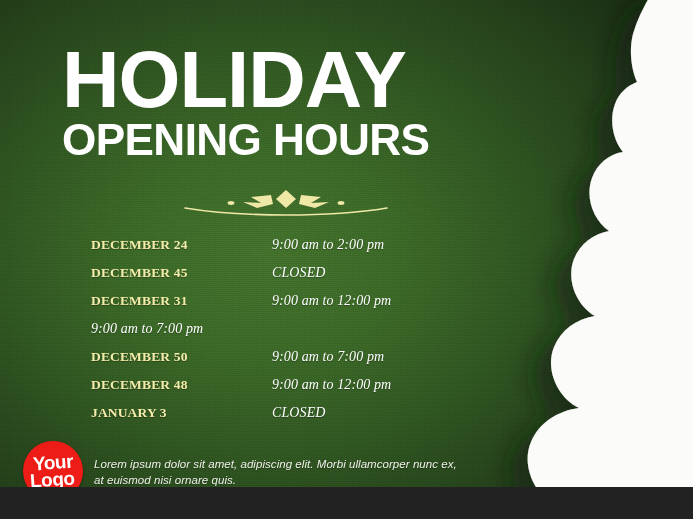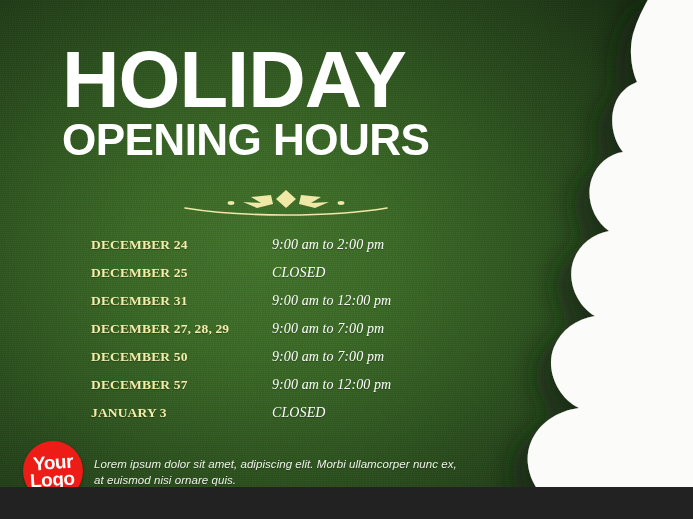"DECEMBER 25" div.hours-date { text: 25 -> 45 }
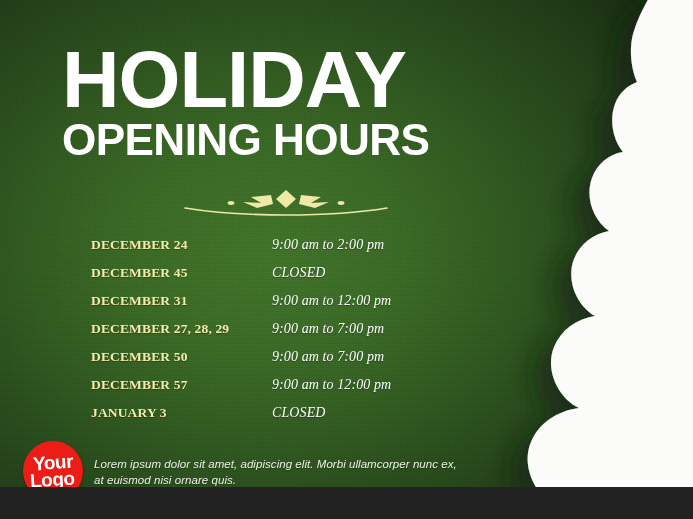"DECEMBER 27, 28, 29" div.hours-date { html: <div>DECEMBER 27, 28, 29</div> -> none }
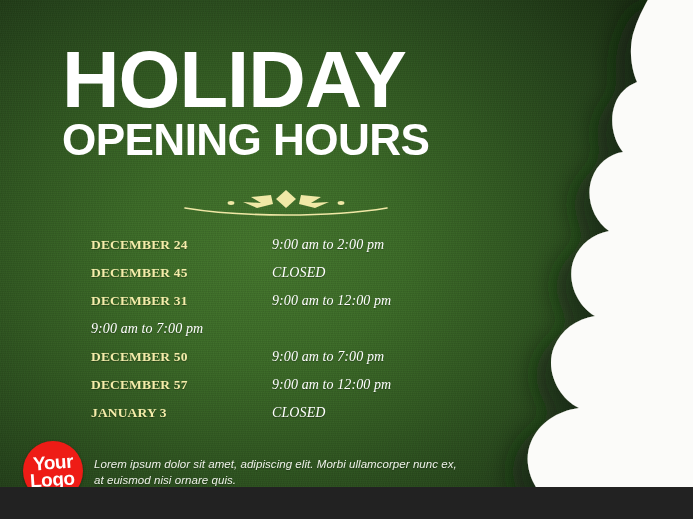"DECEMBER 57" div.hours-date { text: 57 -> 48 }
